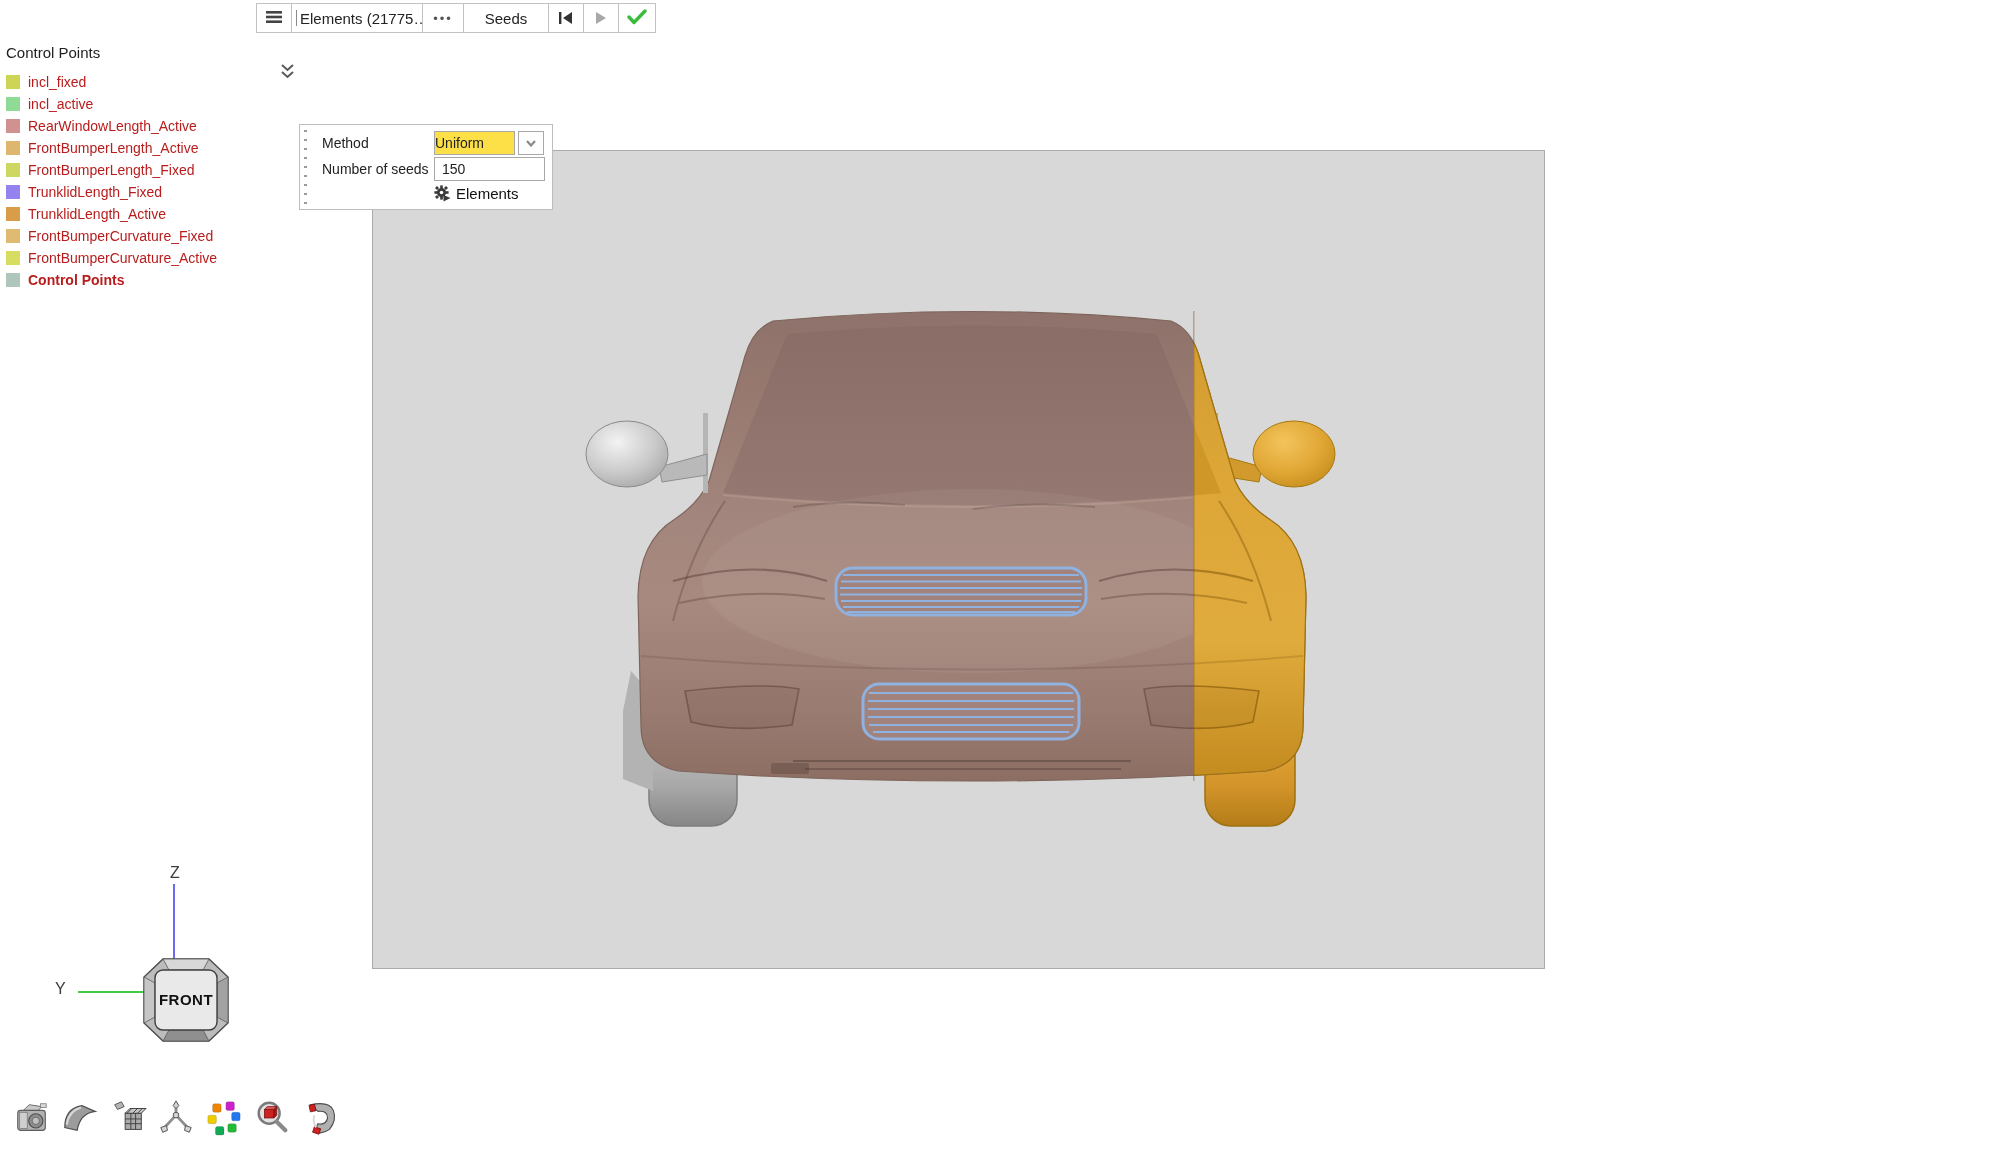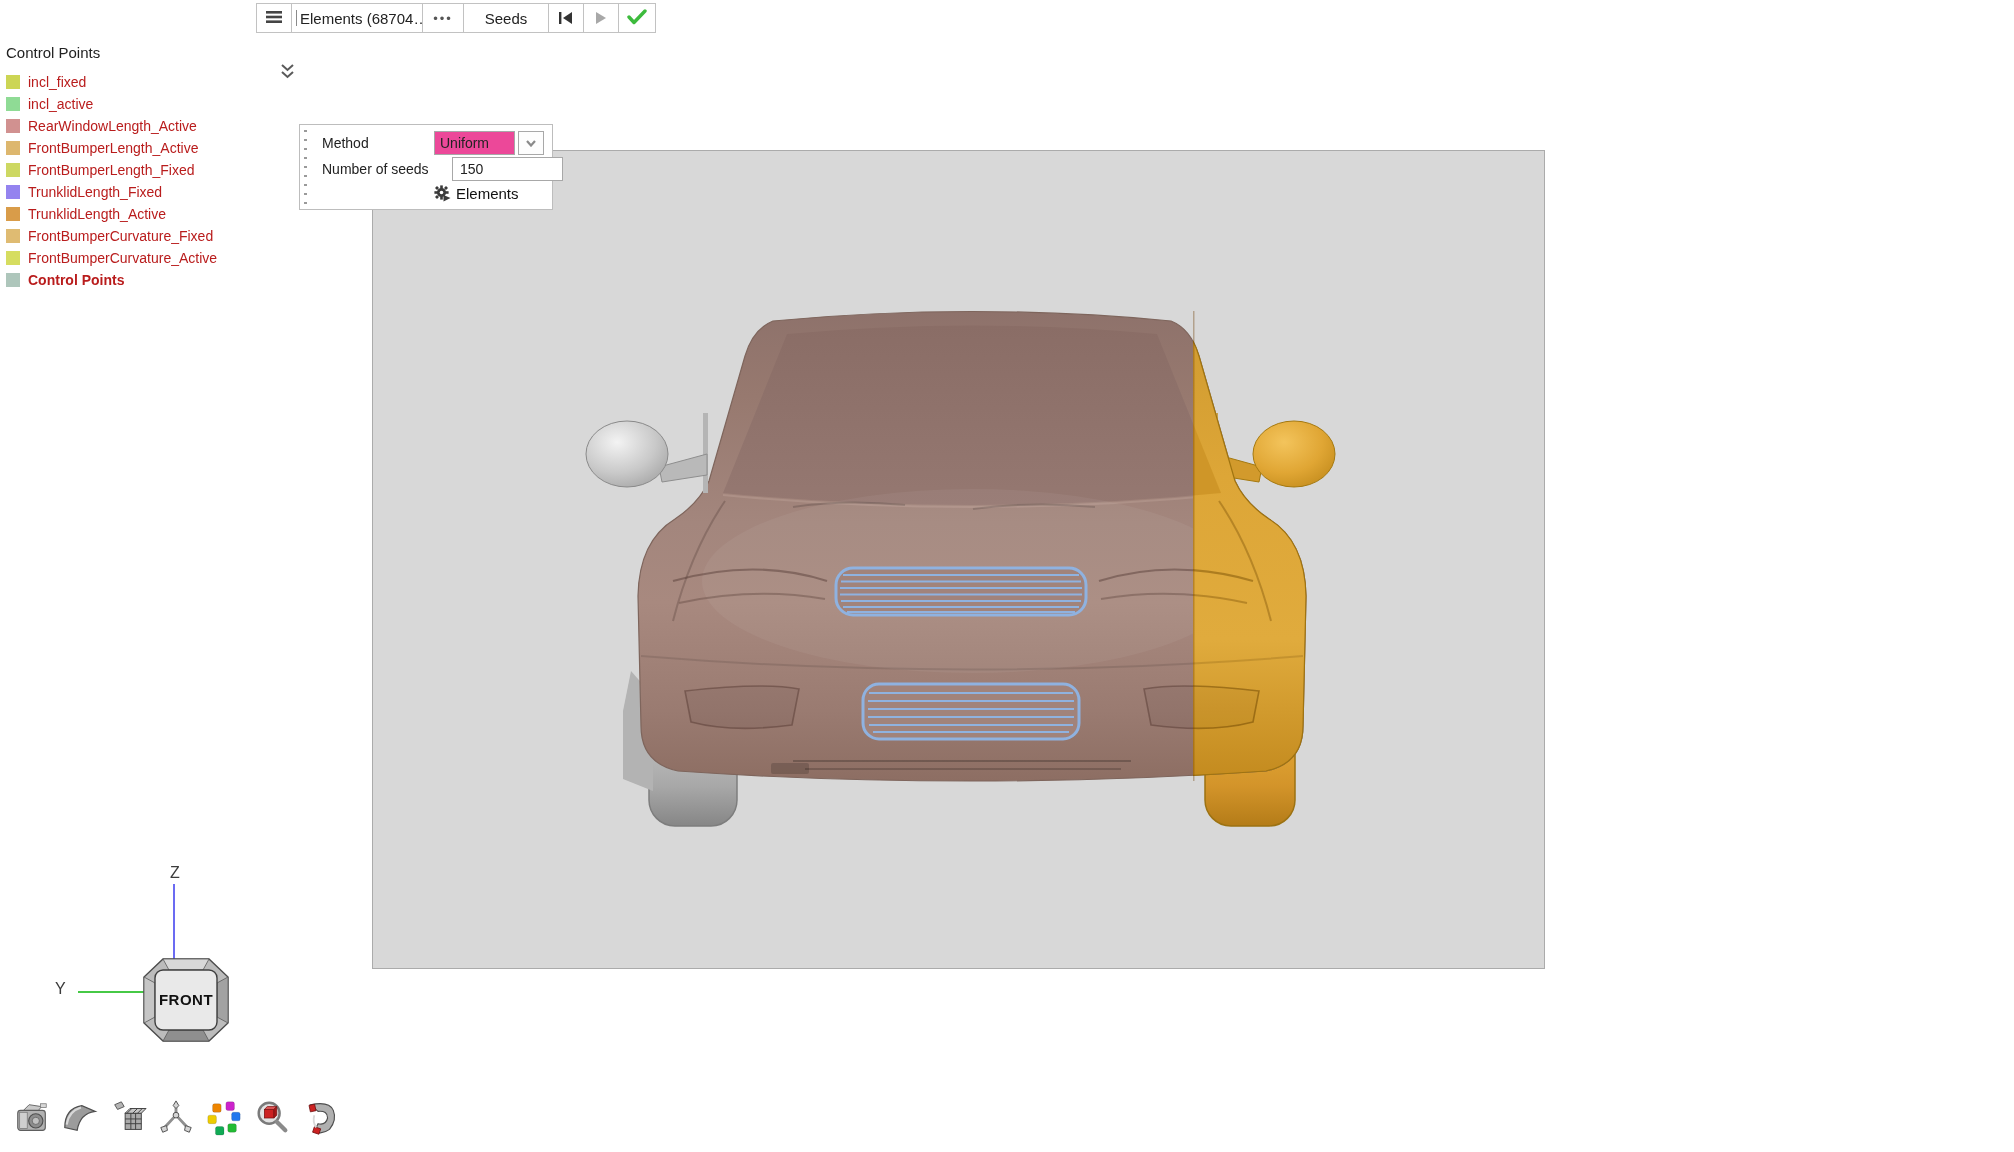"Elements (68704…" span { text: 68704 -> 21775 }
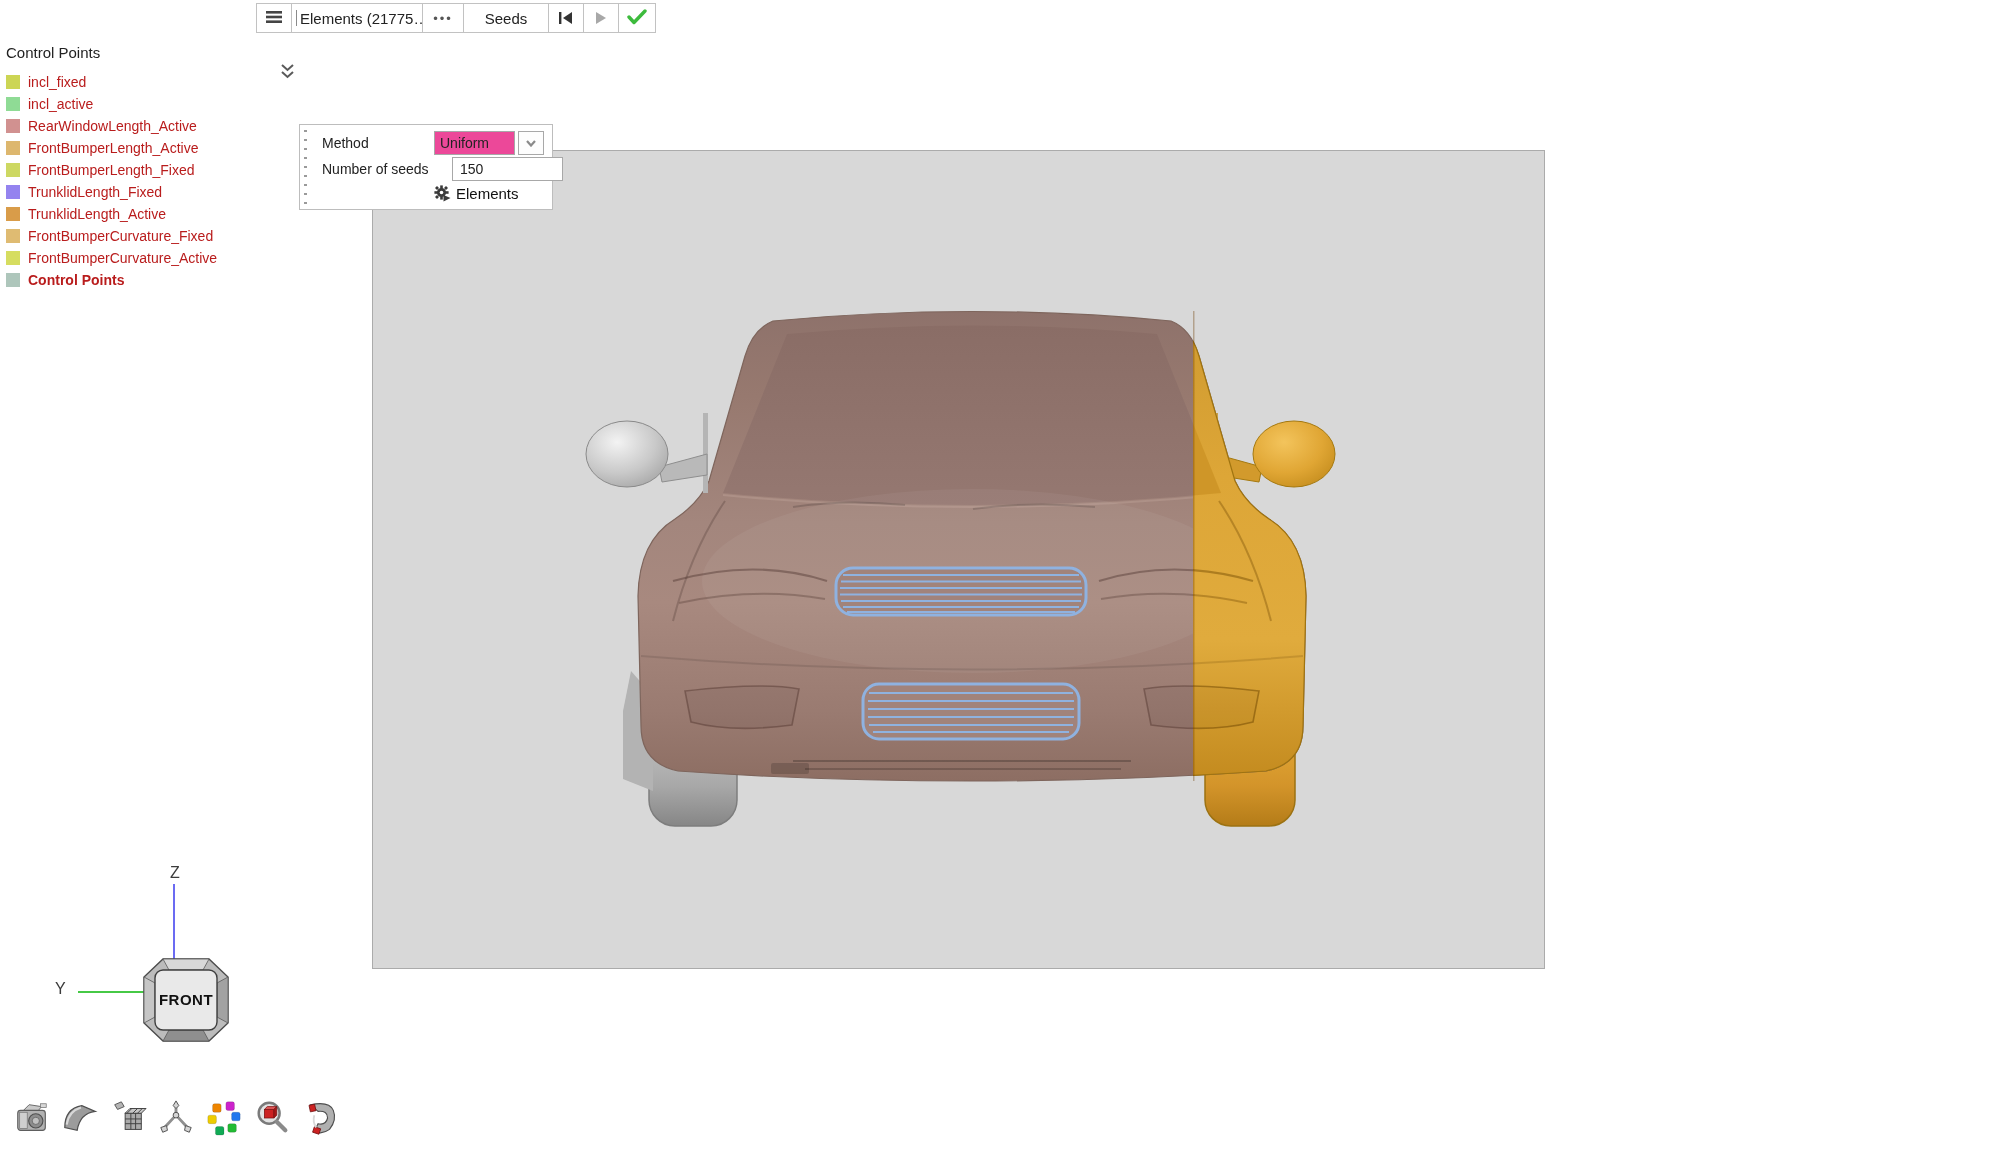"Uniform" .dlg-select { background: #ec4899 -> #fde047; padding-left: 5px -> none }
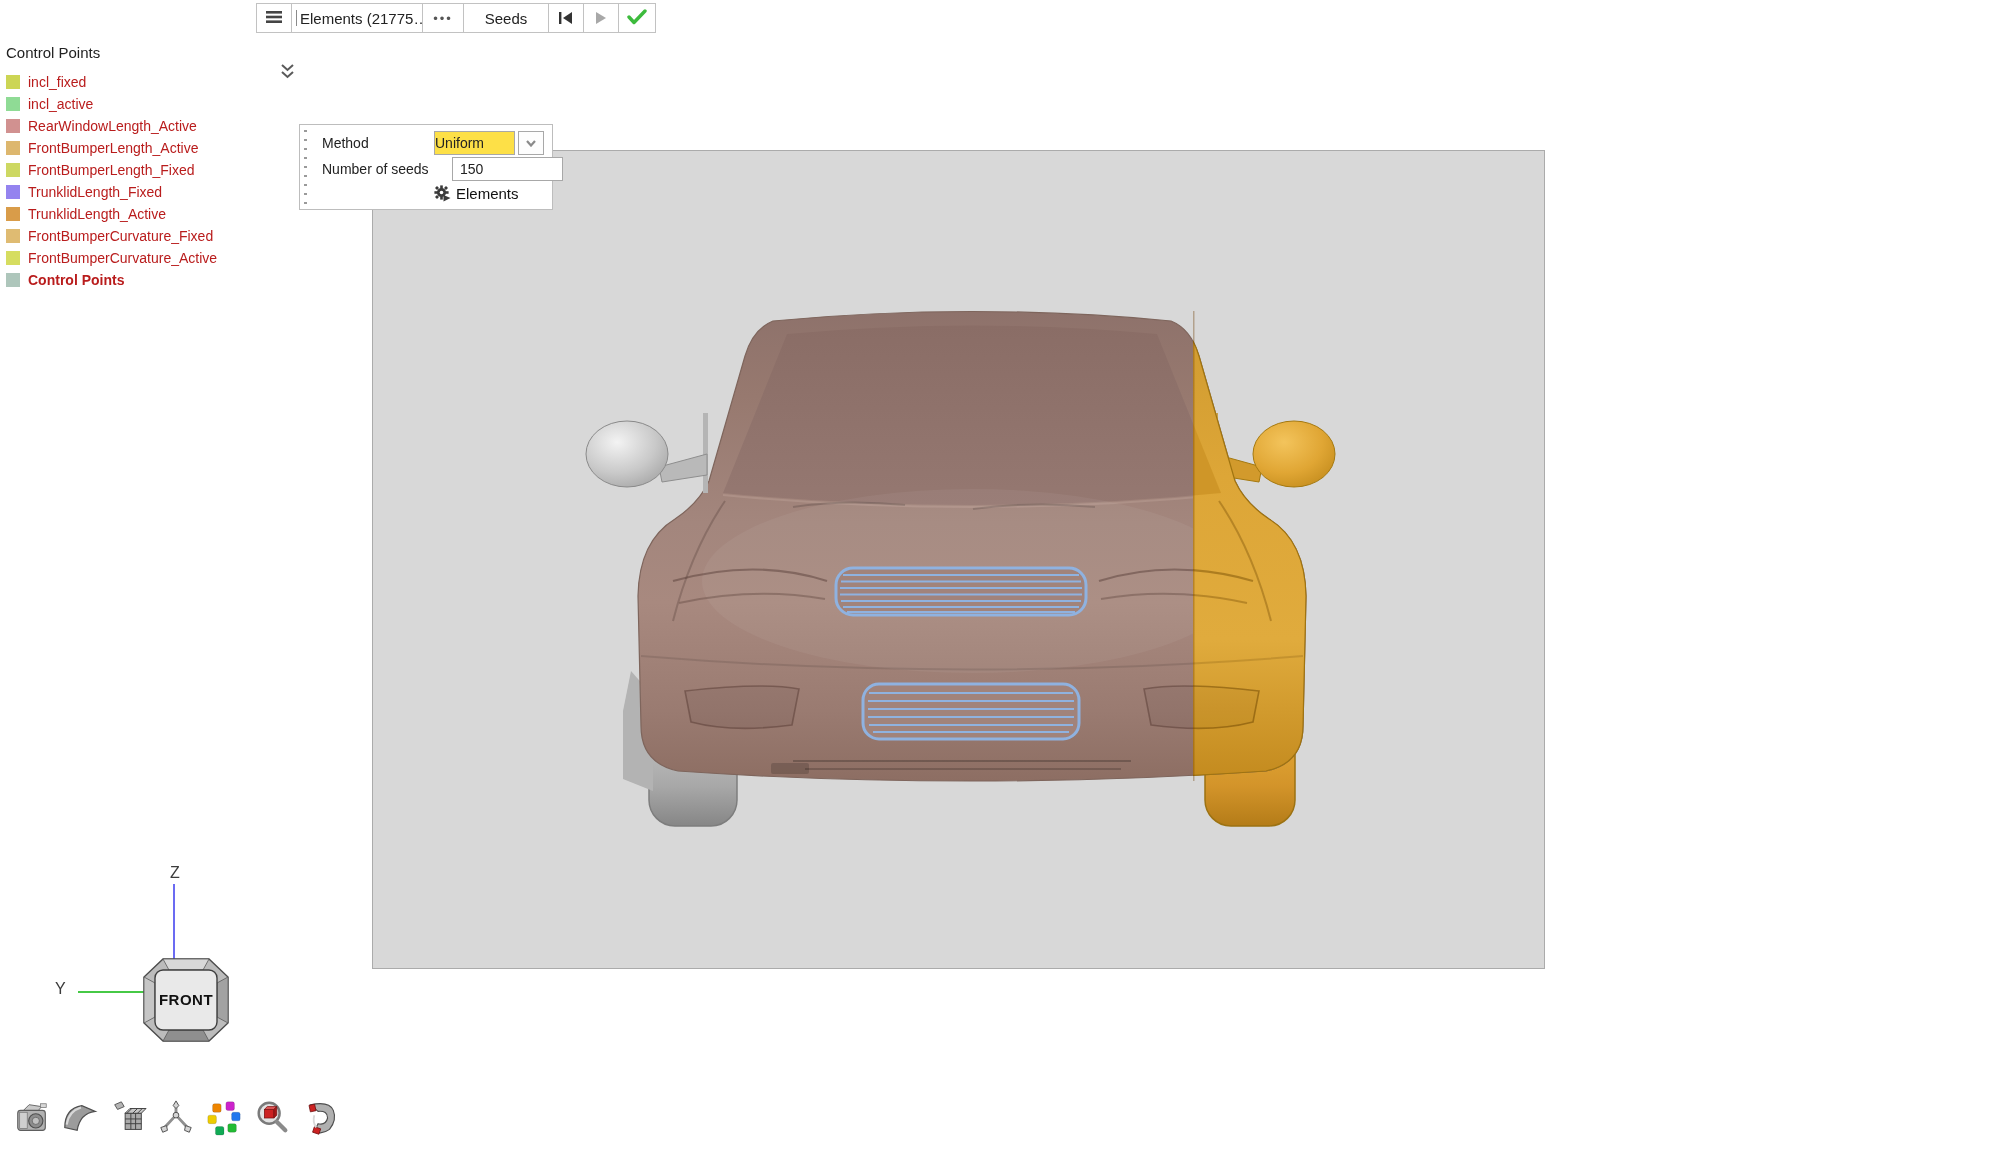"Number of seeds" div.dlg-row { gap: 18px -> none }
